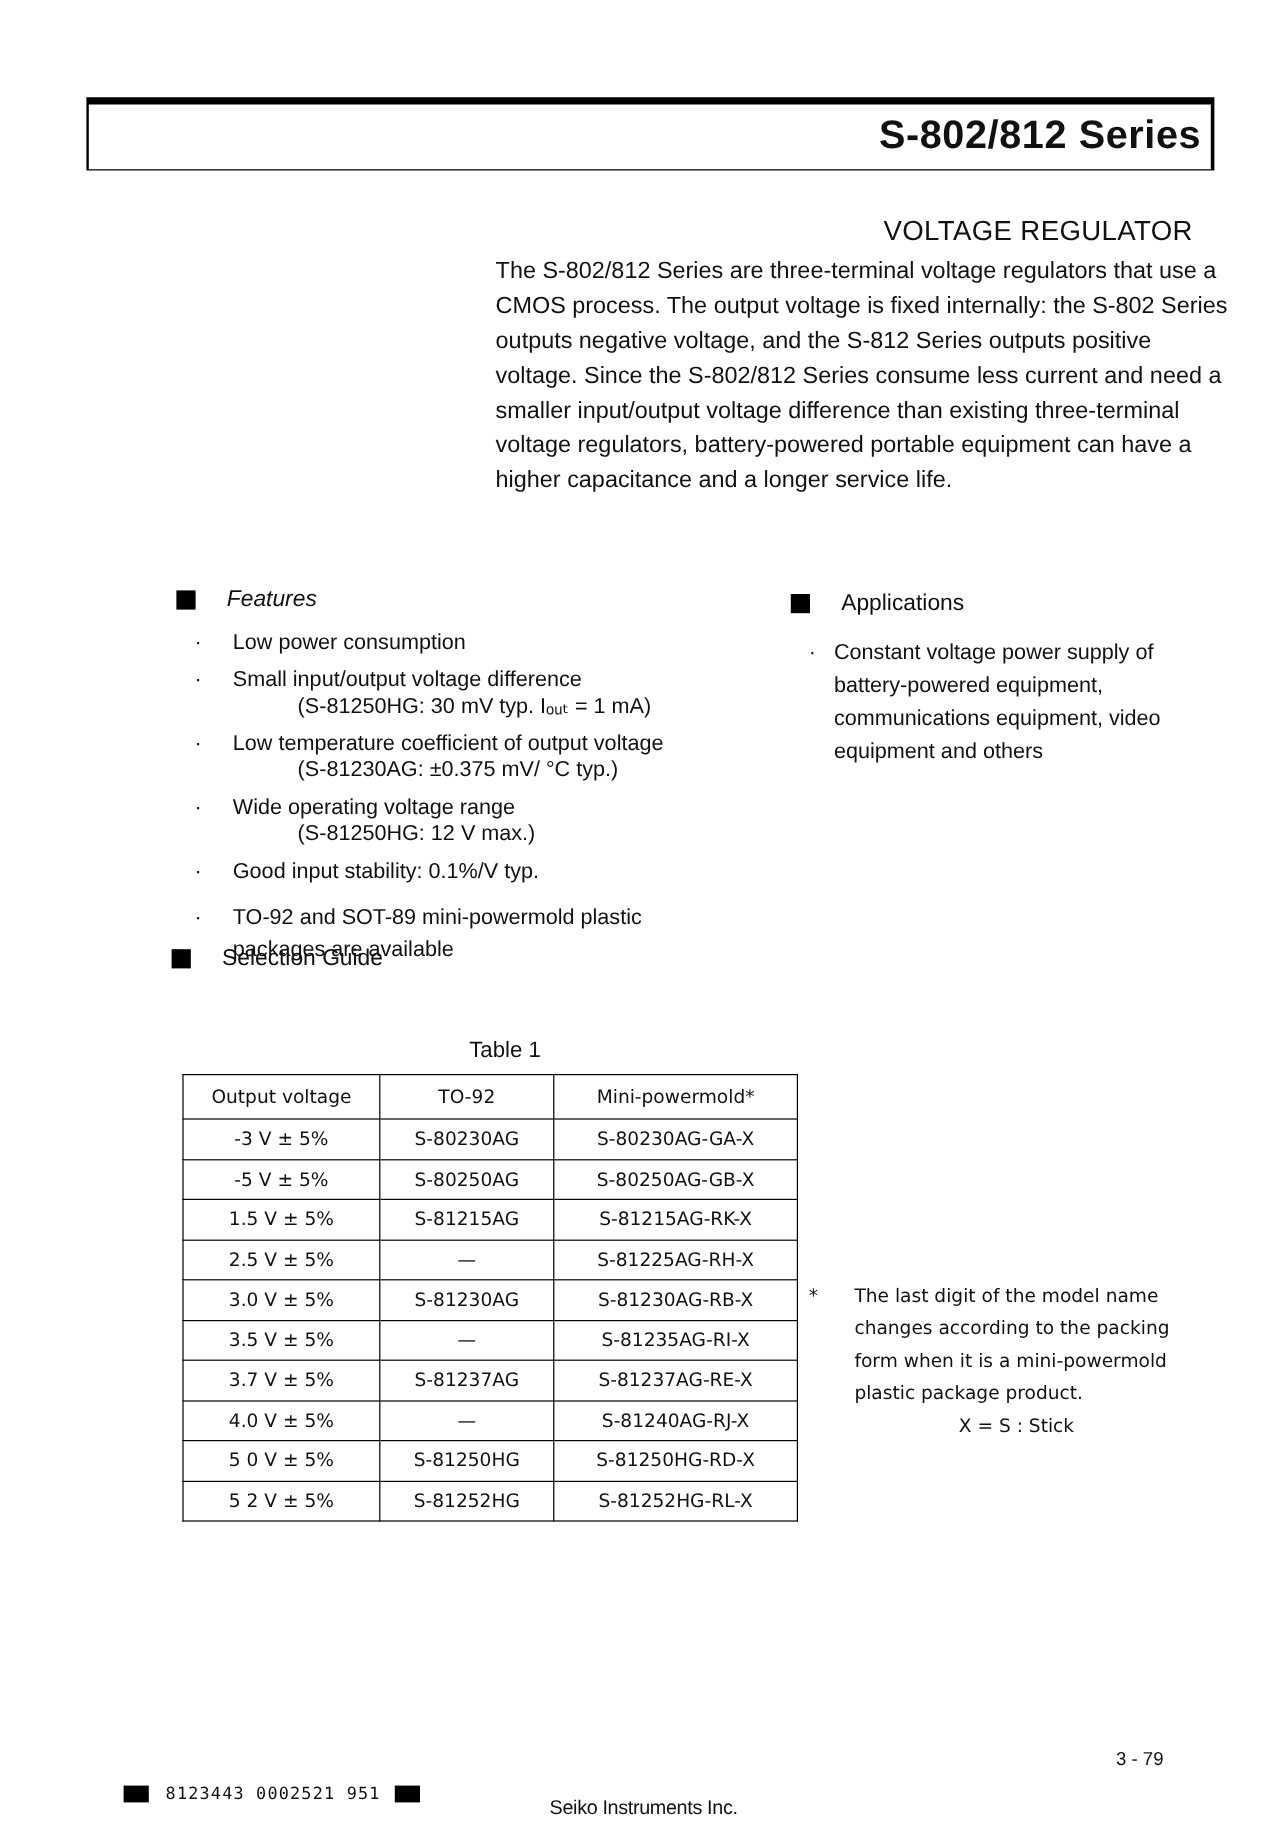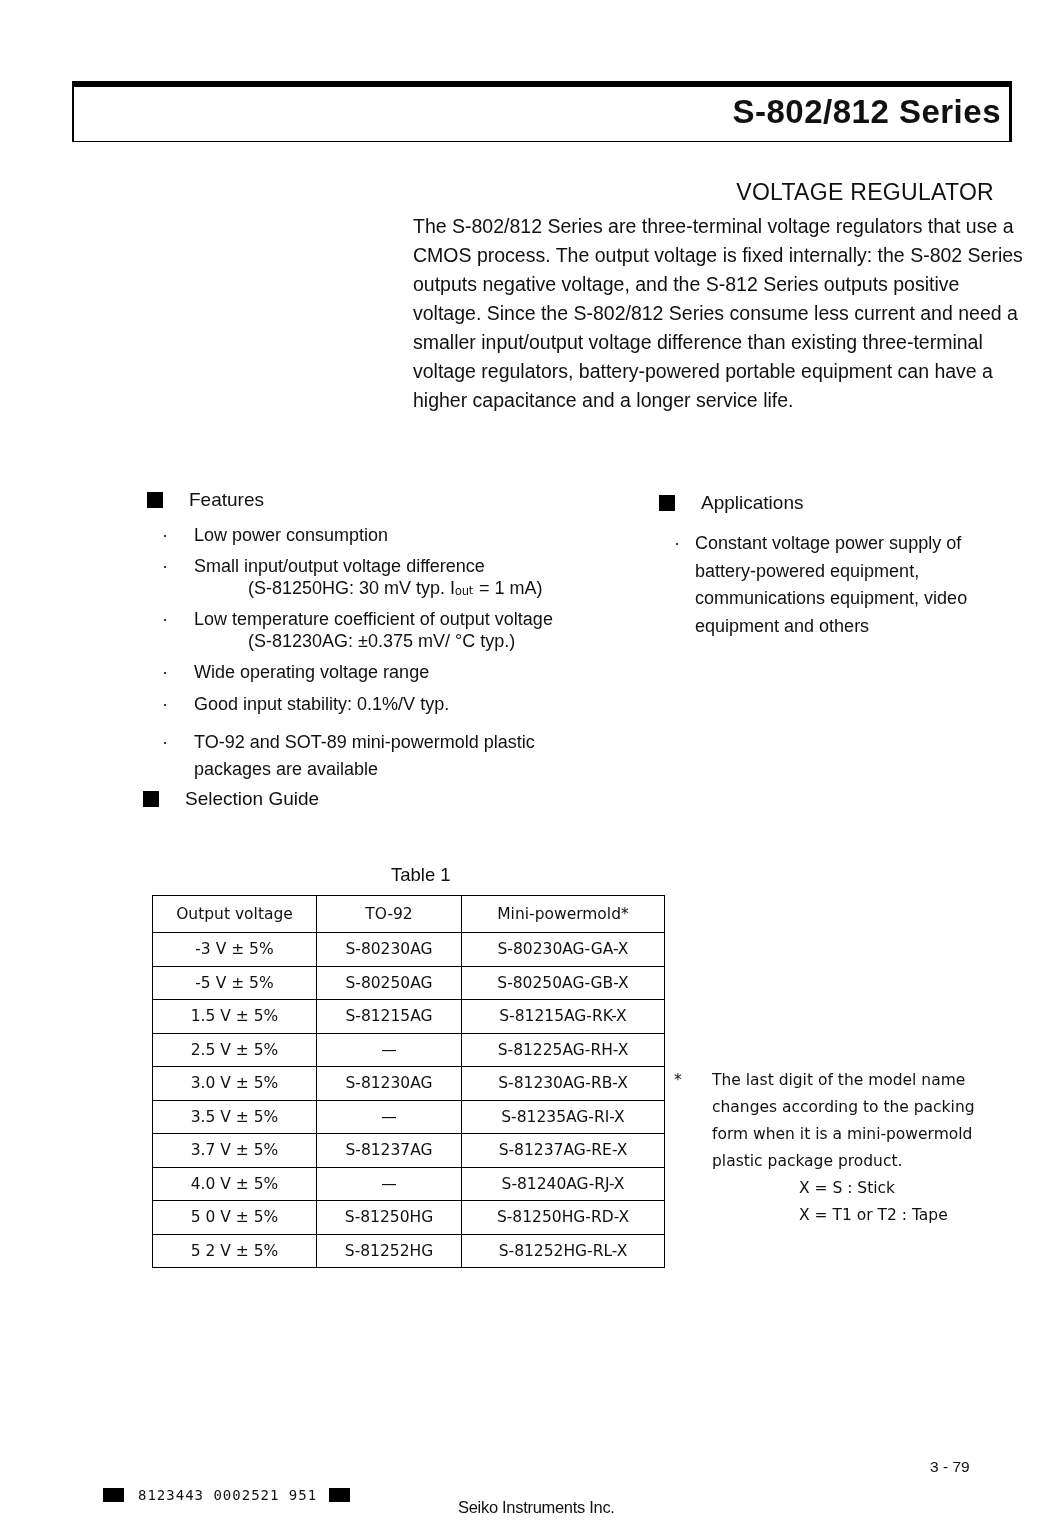"Features" div.abs { font-style: none -> italic }
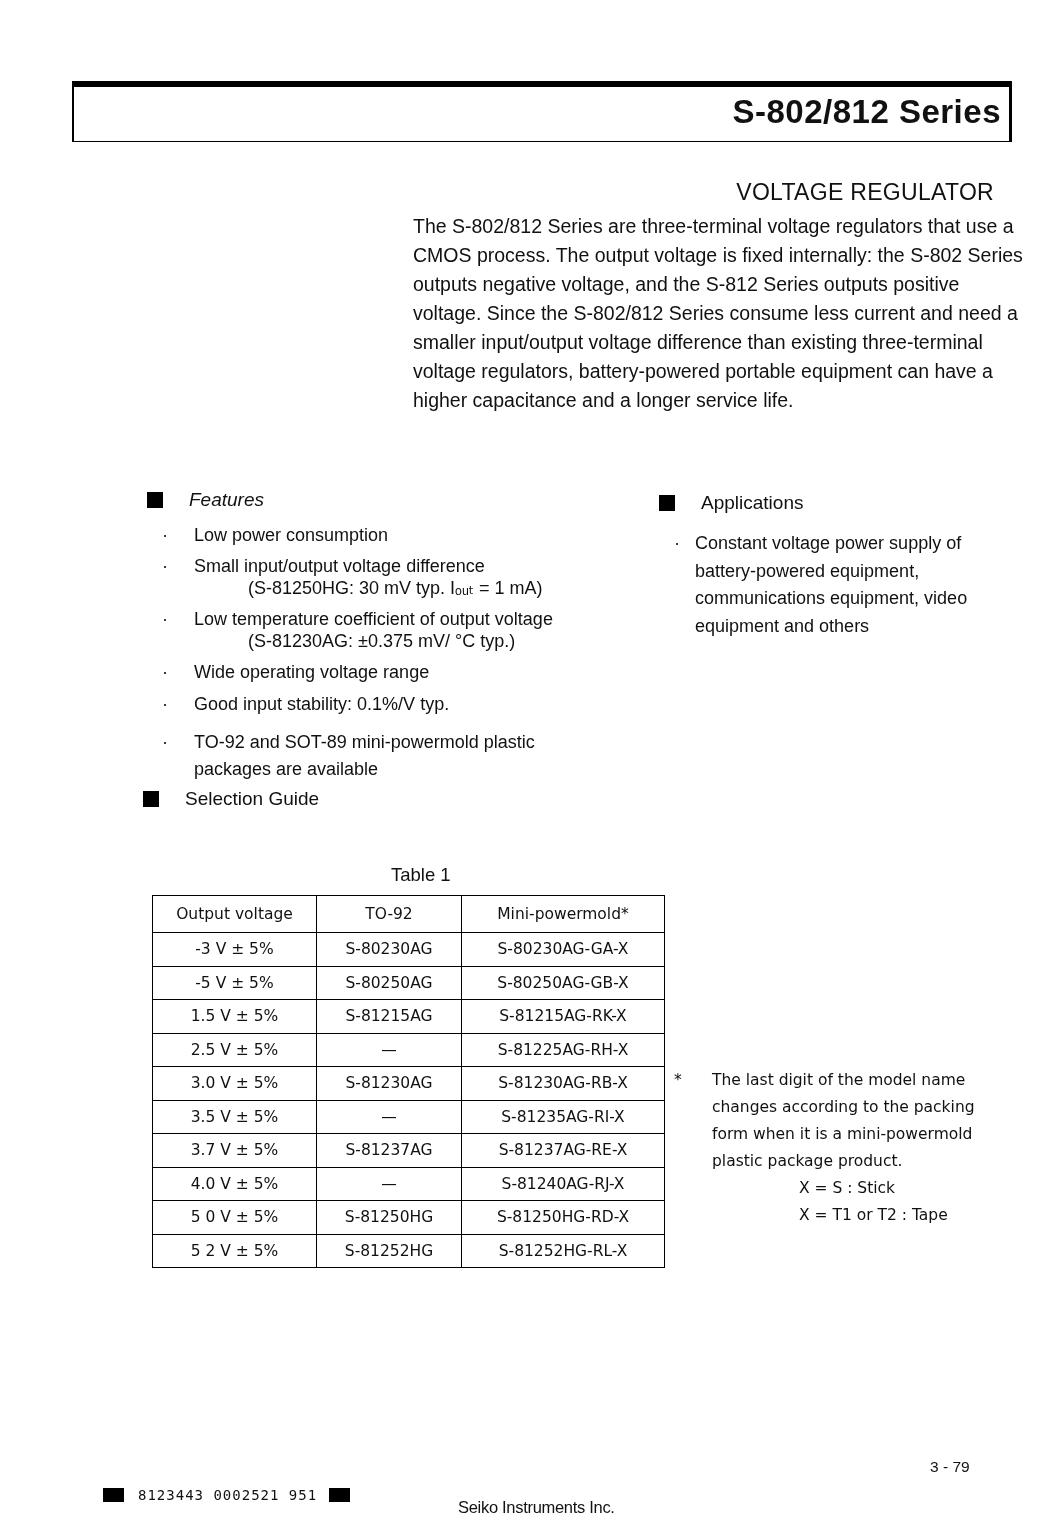"(S-81250HG: 12 V max.)" span.sub { html: none -> <span>(S-81250HG: 12 V max.)</span> }
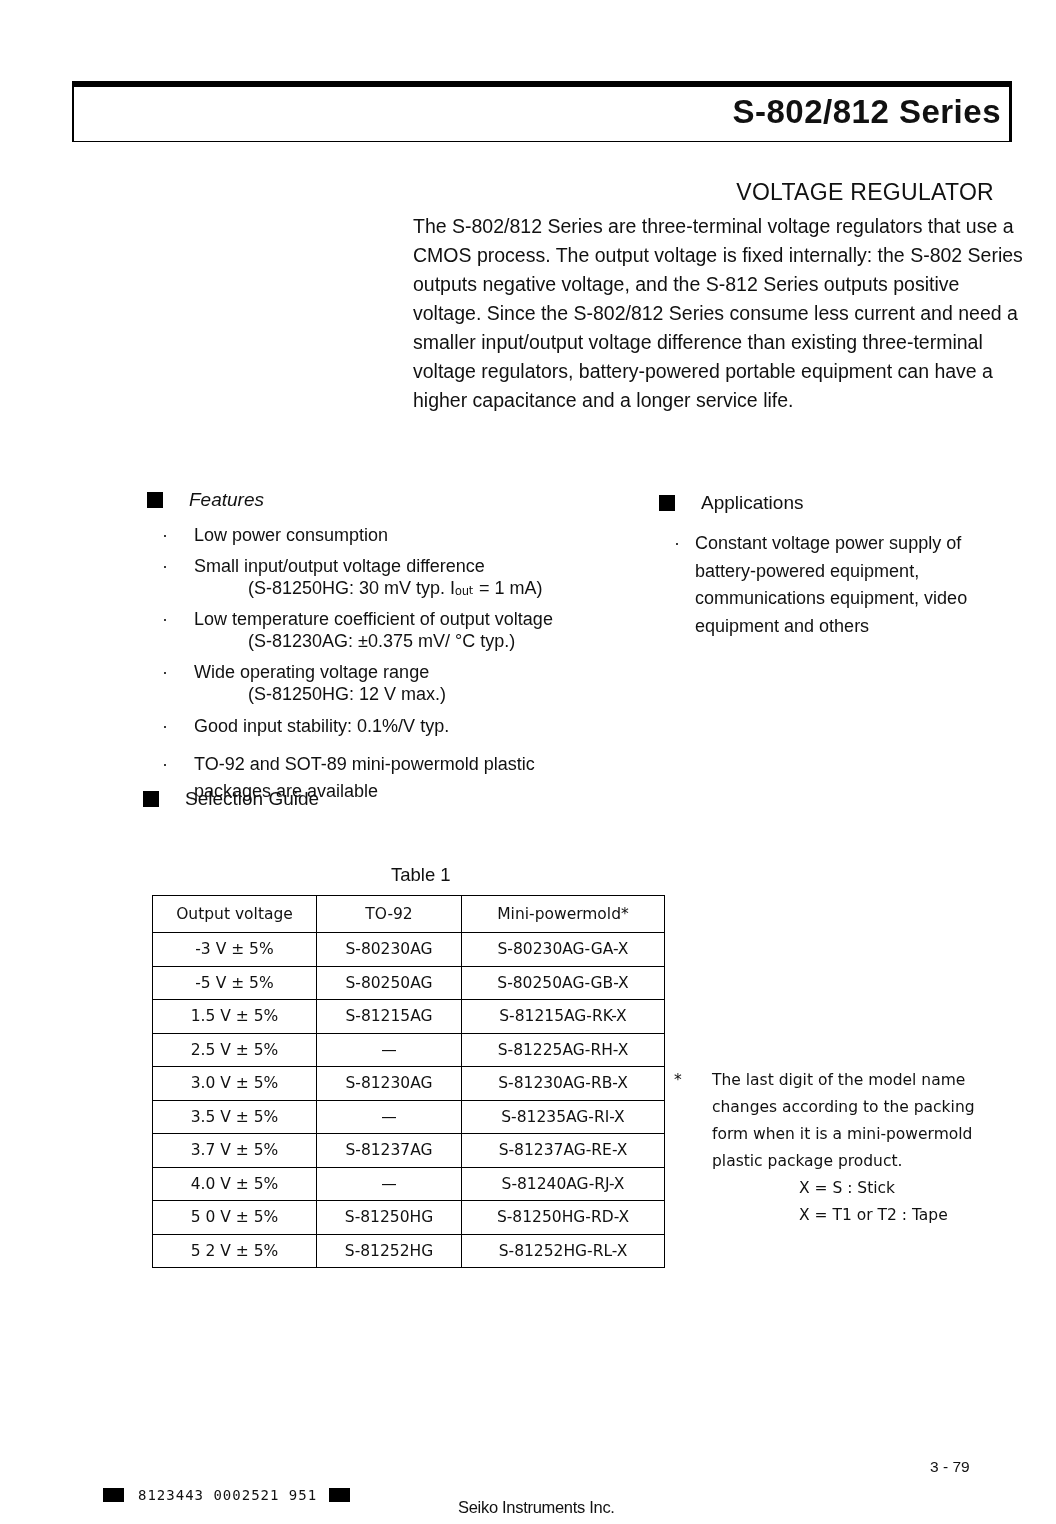"X = T1 or T2" div.code { html: <div>X = T1 or T2 : Tape</div> -> none }
